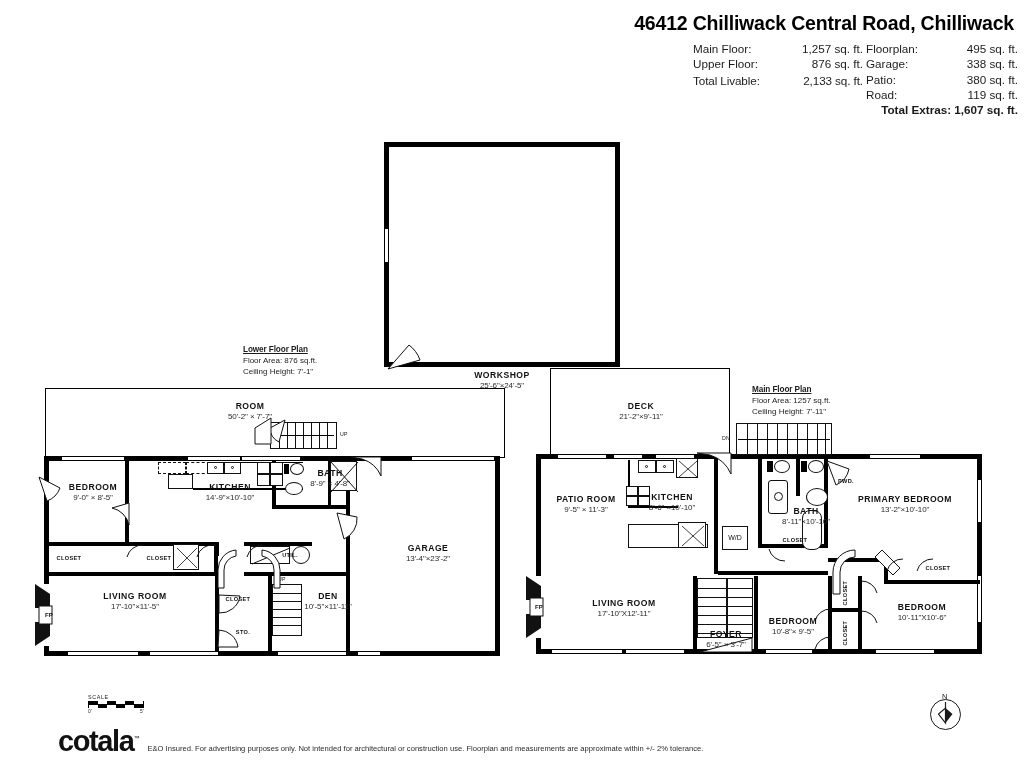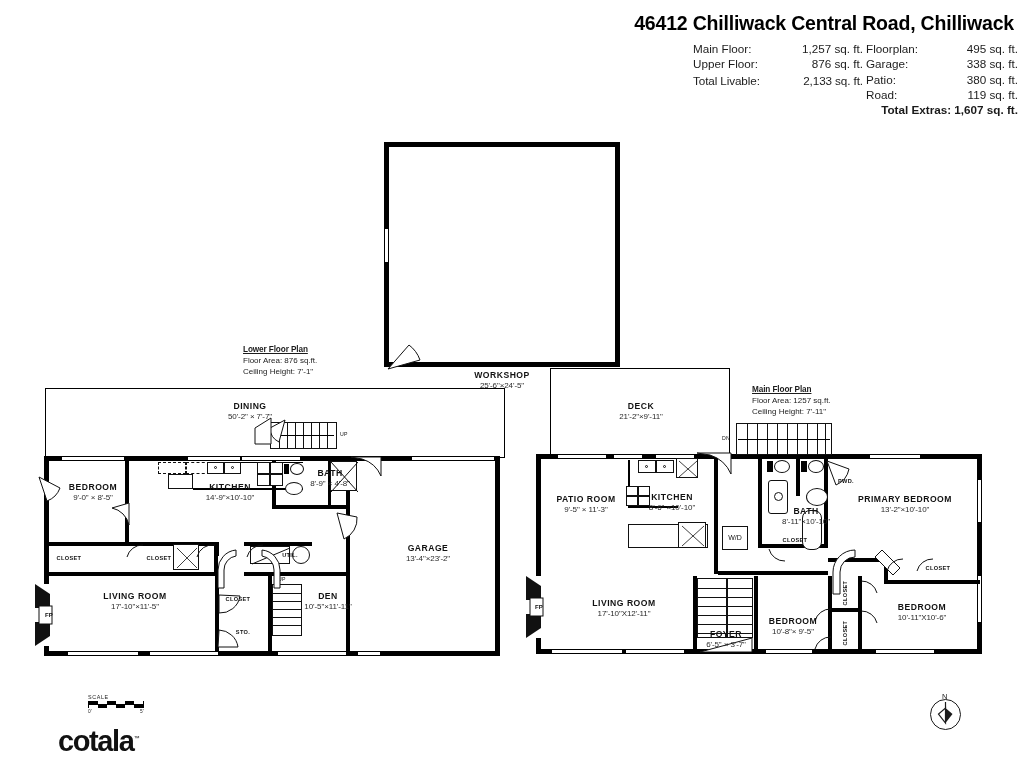"DINING" div.rl-name { text: DINING -> ROOM }
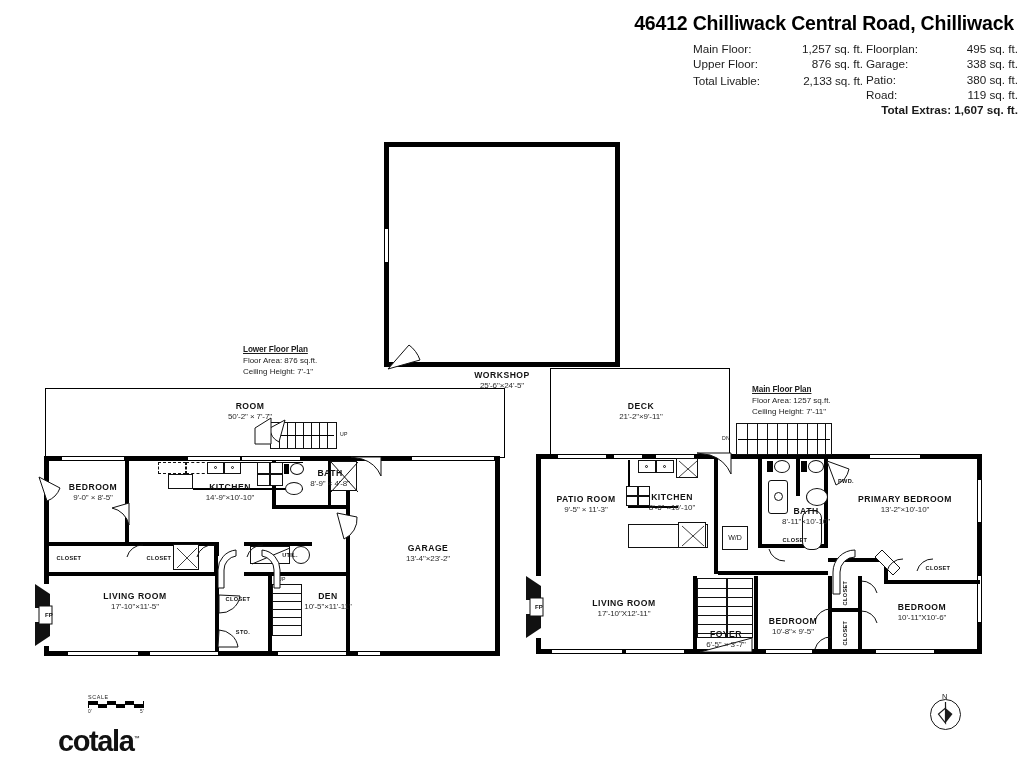"E&O Insured. For advertising purposes" div { html: none -> <div>E&amp;O Insured. For advertising purposes only. Not intended for architectural or construction use. Floorplan and measurements are approximate within +/- 2% tolerance.</div> }
